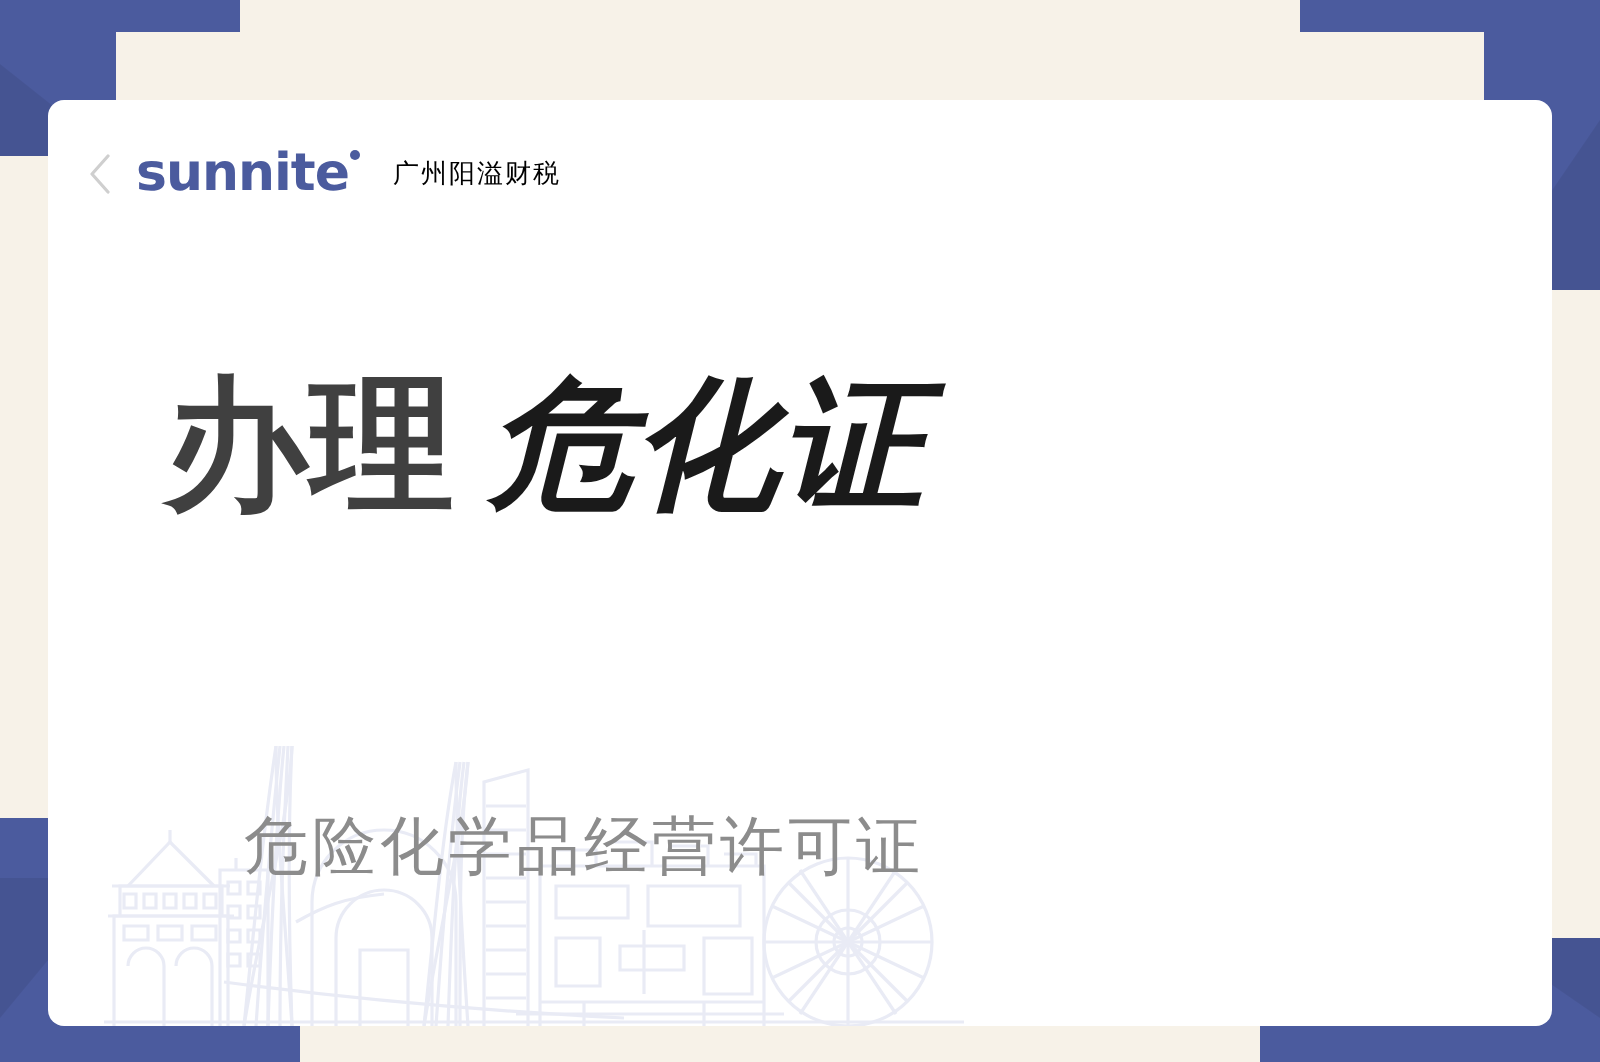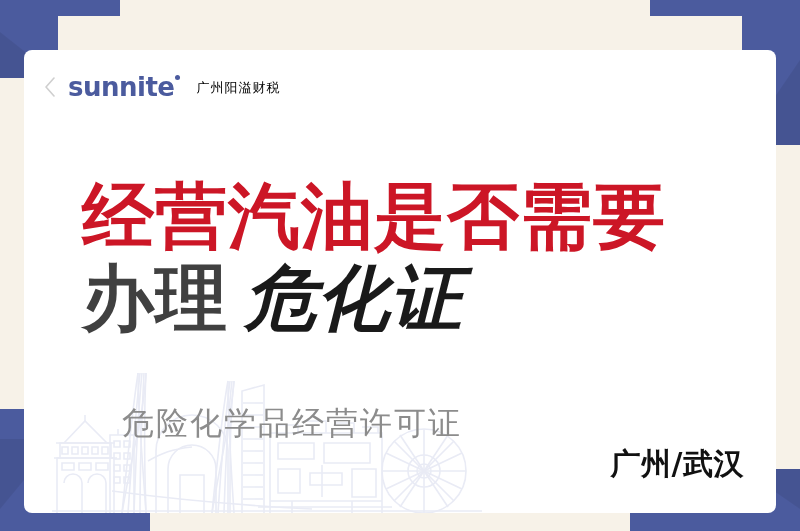"经营汽油是否需要" div.headline-line { html: <div>经营汽油是否需要</div> -> none }
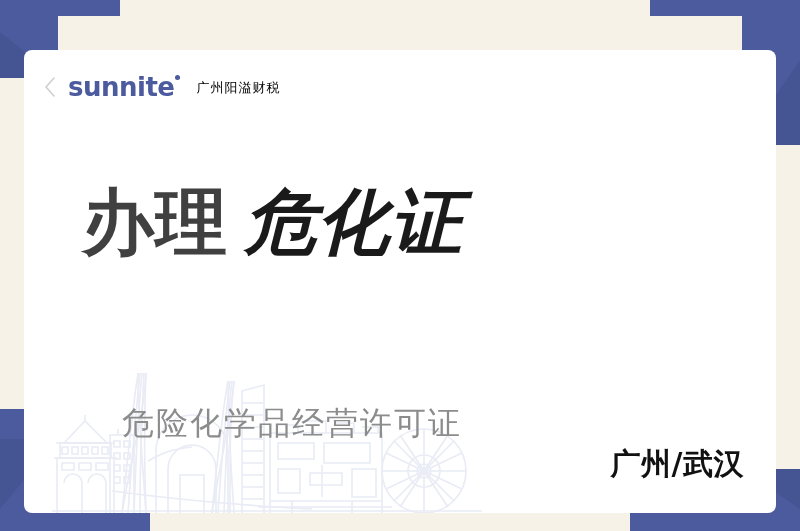"广州/武汉" div.city-badge { html: <div>广州/武汉</div> -> none }
